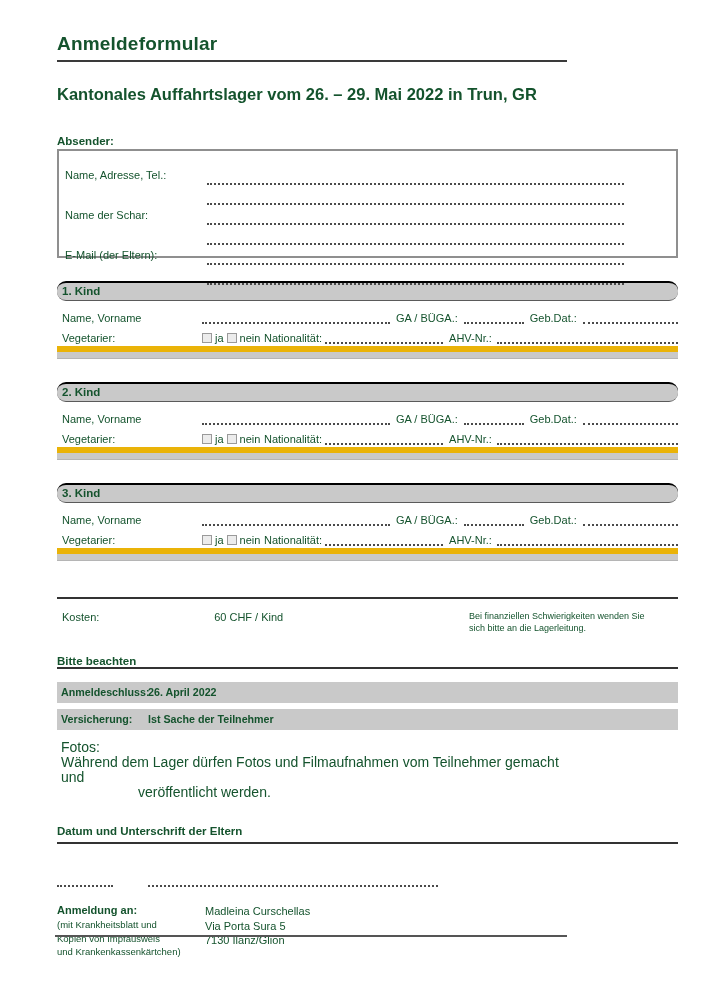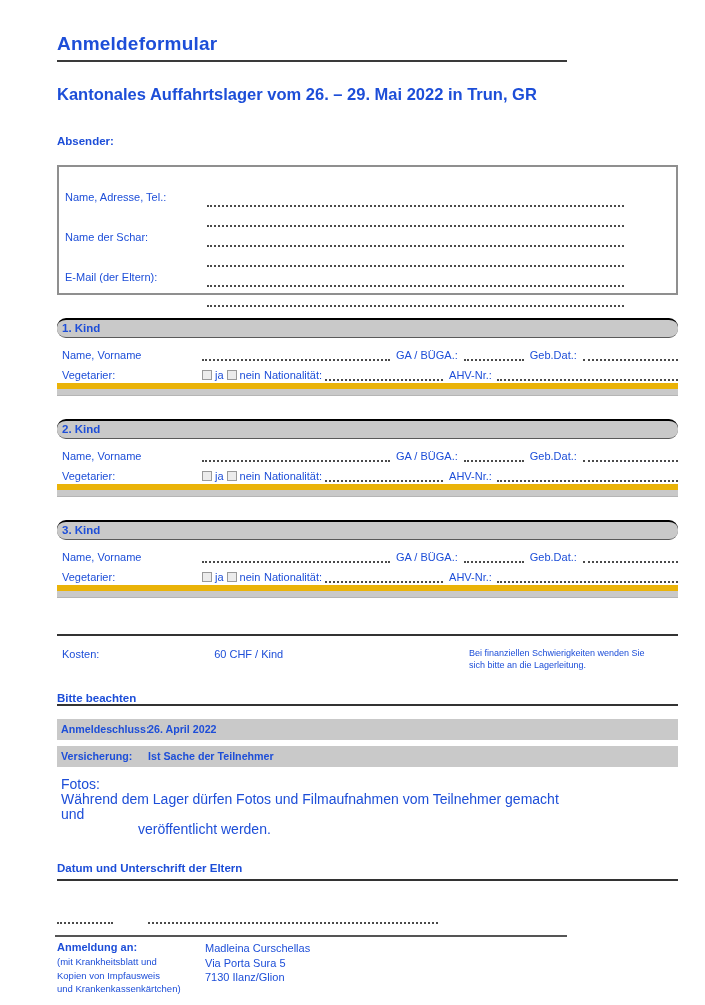"Anmeldeformular" .page { color: #1d4ed8 -> #14532d }
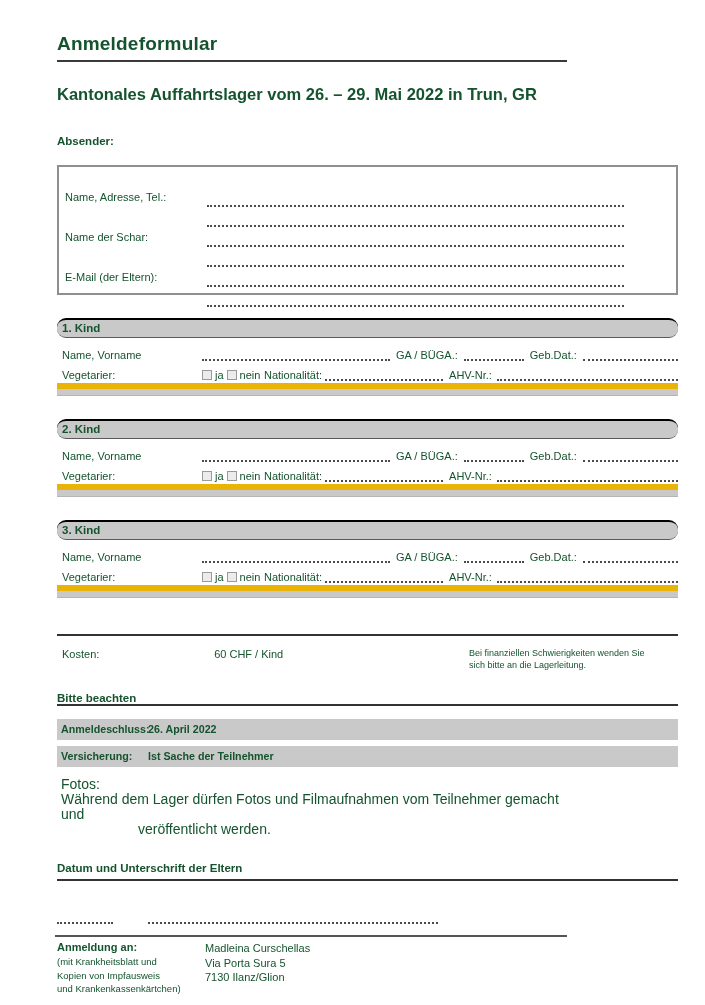"Name, Adresse, Tel.:" .absender-box { height: 130px -> 109px; margin-top: 18px -> 2px; padding: 22px 0 0 6px -> 16px 0 0 6px }
